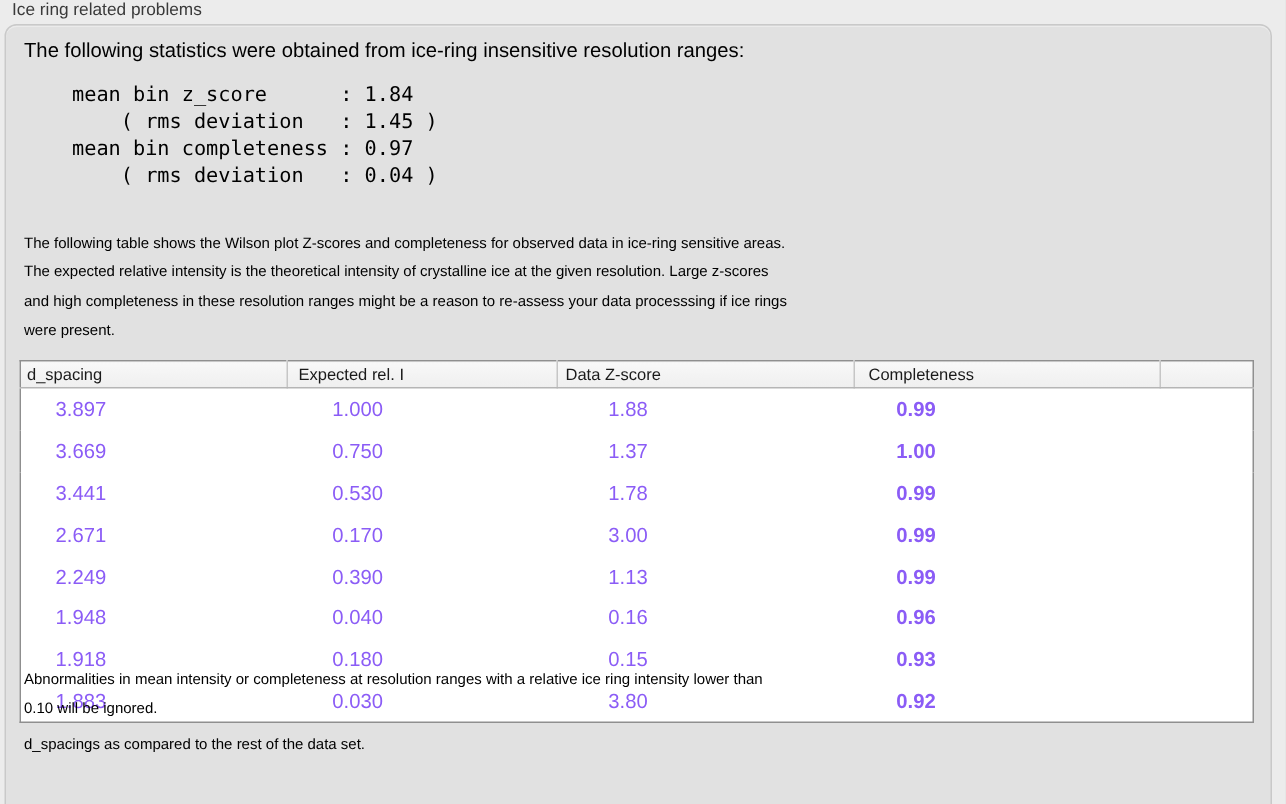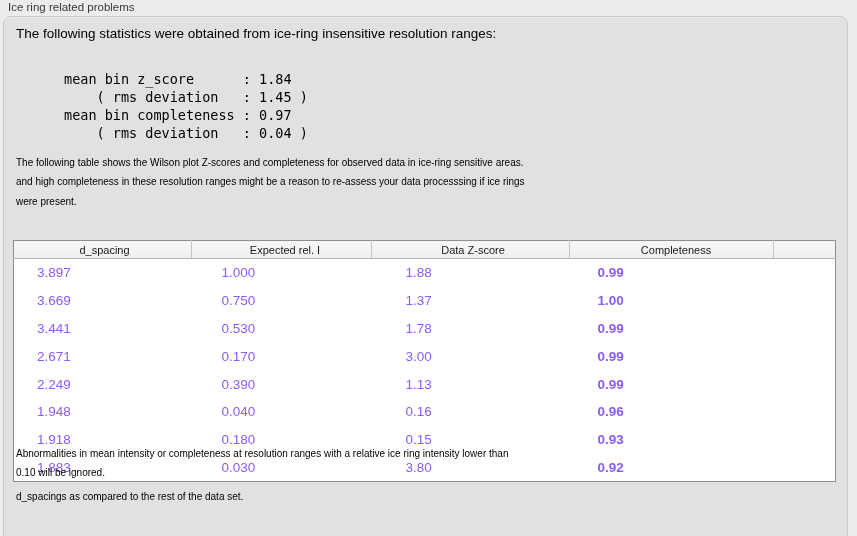"mean bin z_score : 1.84" .stats-pre { margin: 16px -> 0 }
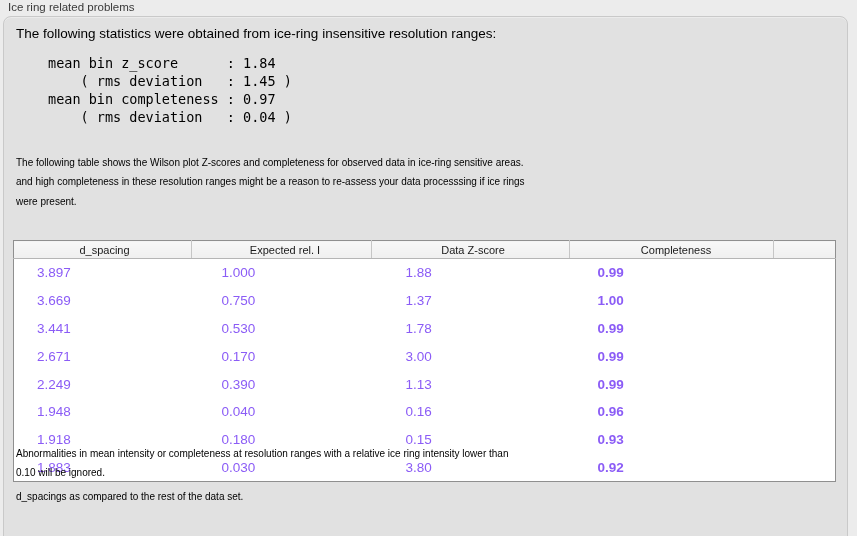"The expected relative intensity is" div { html: none -> <div>The expected relative intensity is the theoretical intensity of crystalline ice at the given resolution. Large z-scores</div> }
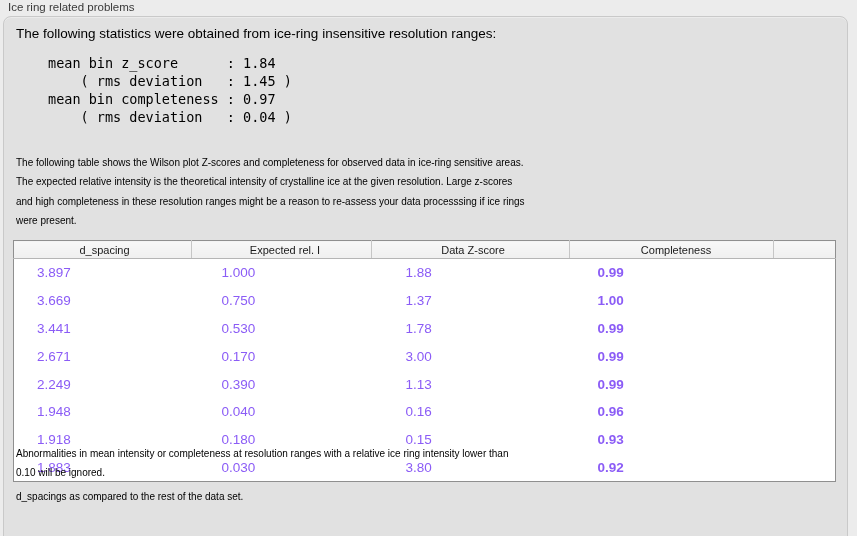"d_spacing" table.icering-table th { text-align: center -> left }
